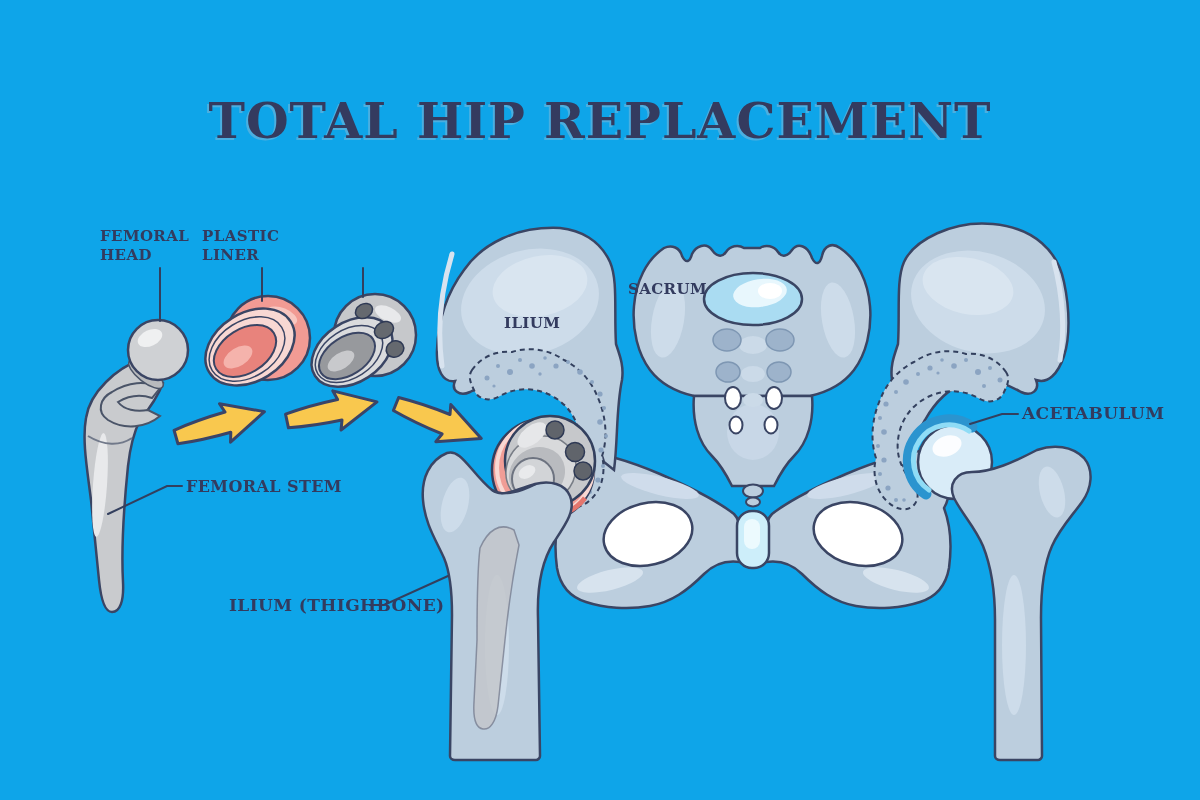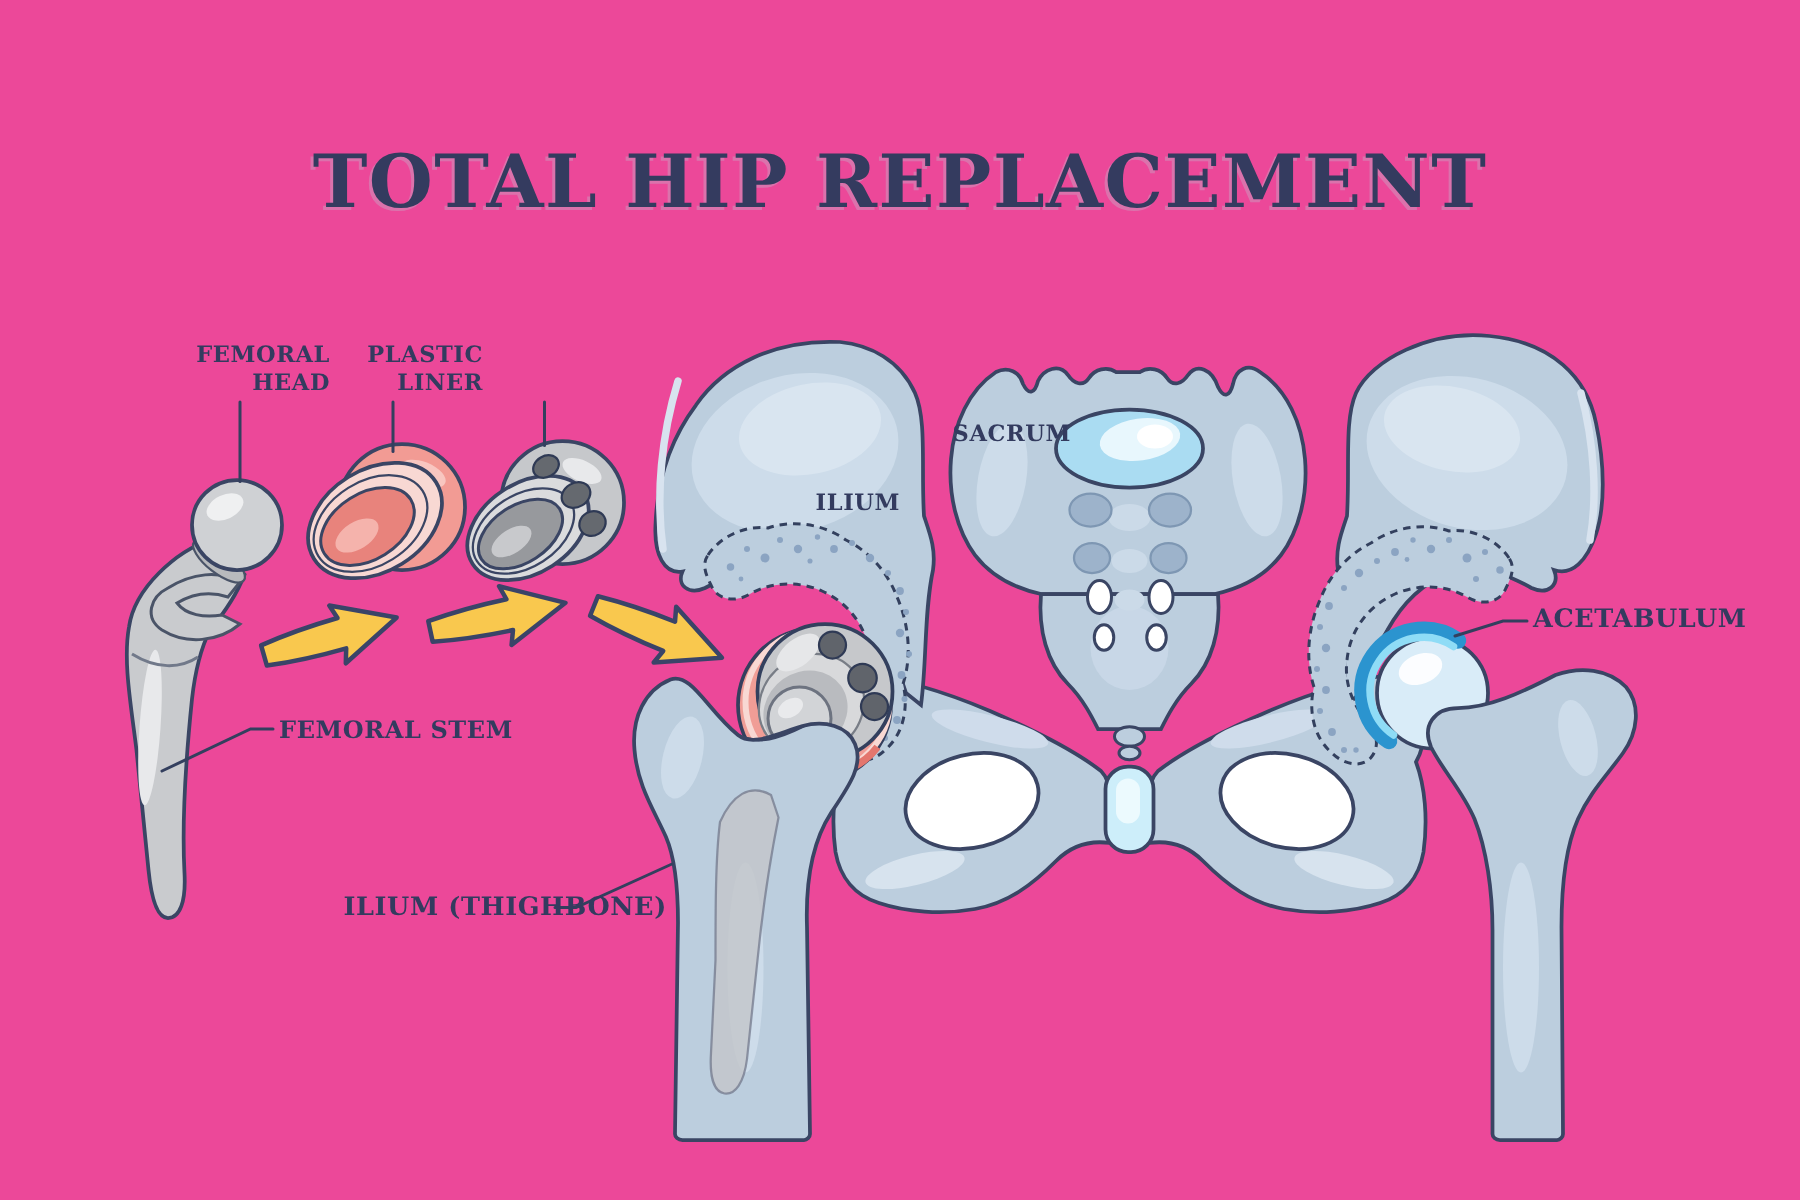"TOTAL HIP REPLACEMENT" #stage { background: #ec4899 -> #0ea5e9 }
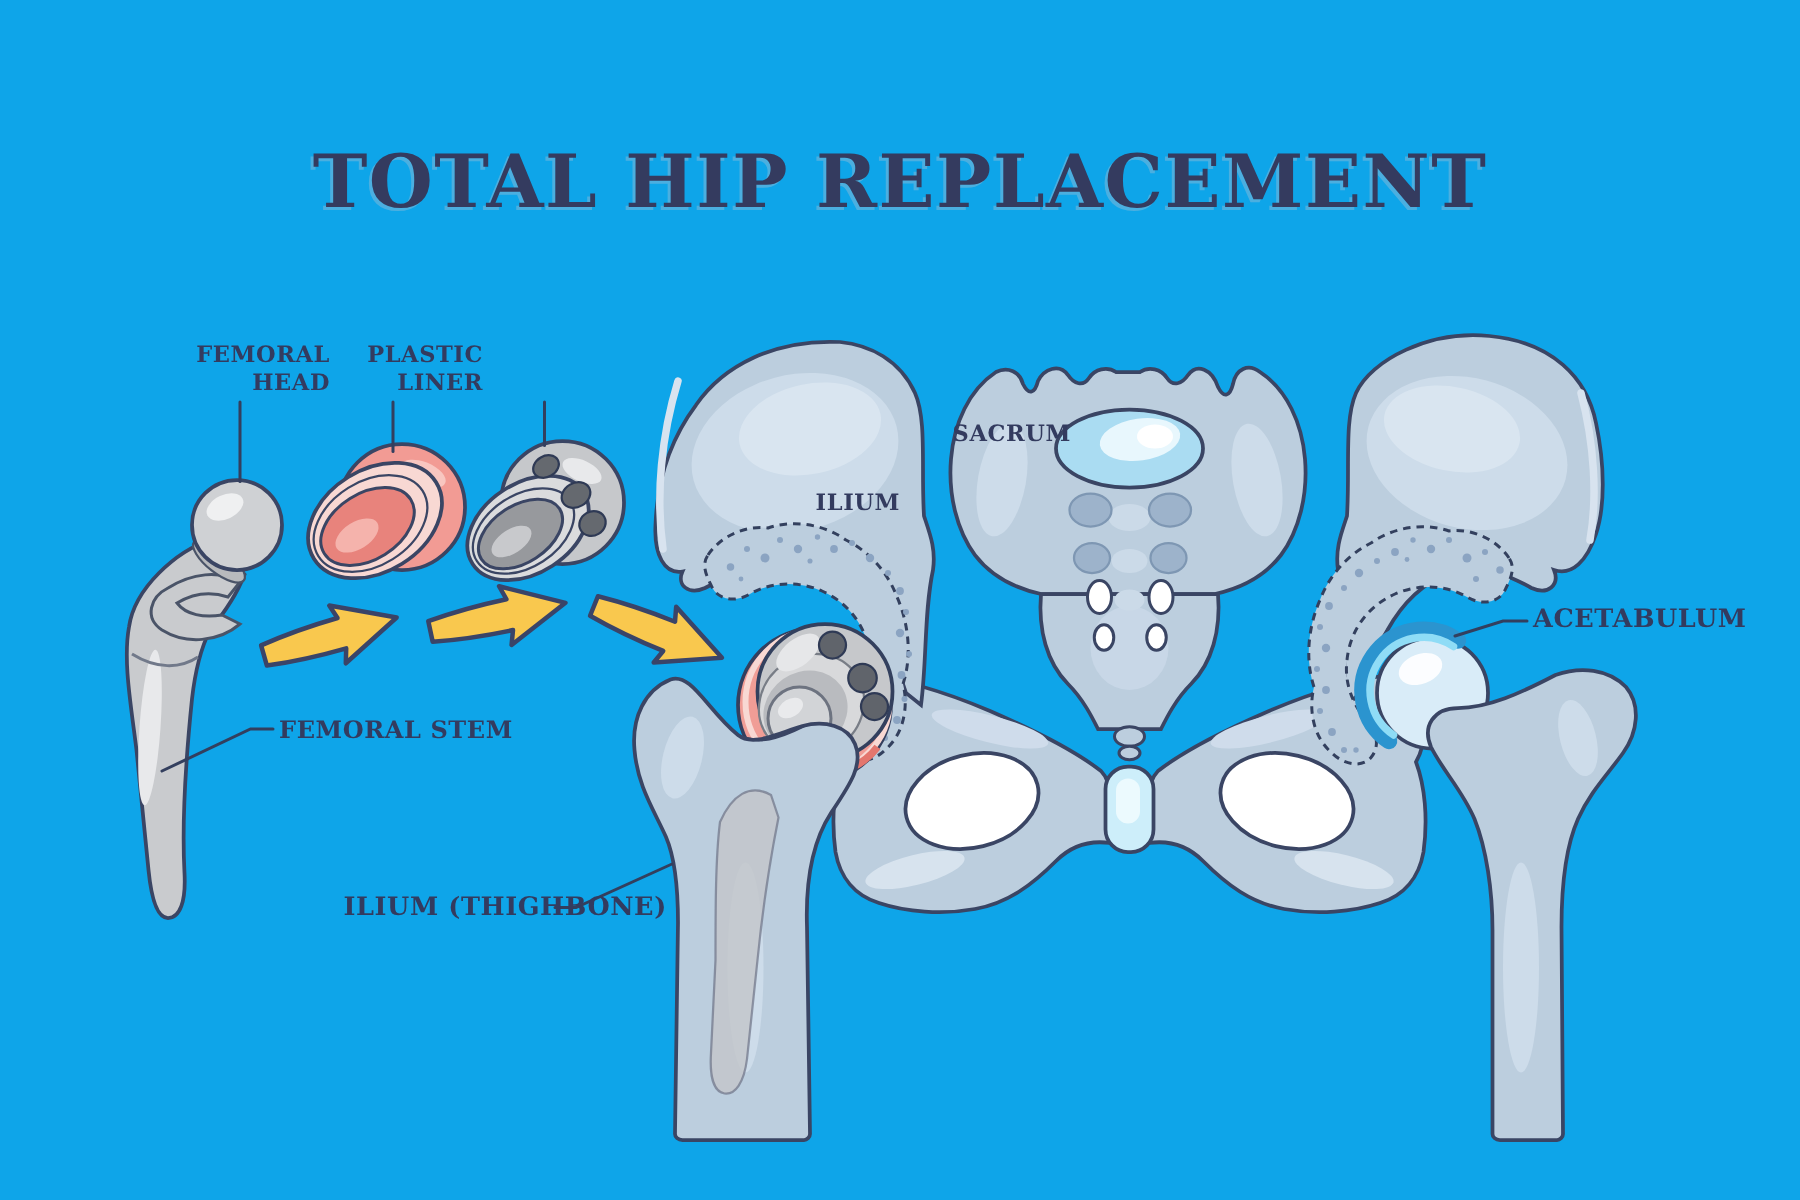"FEMORAL" .lbl.center { text-align: right -> left }
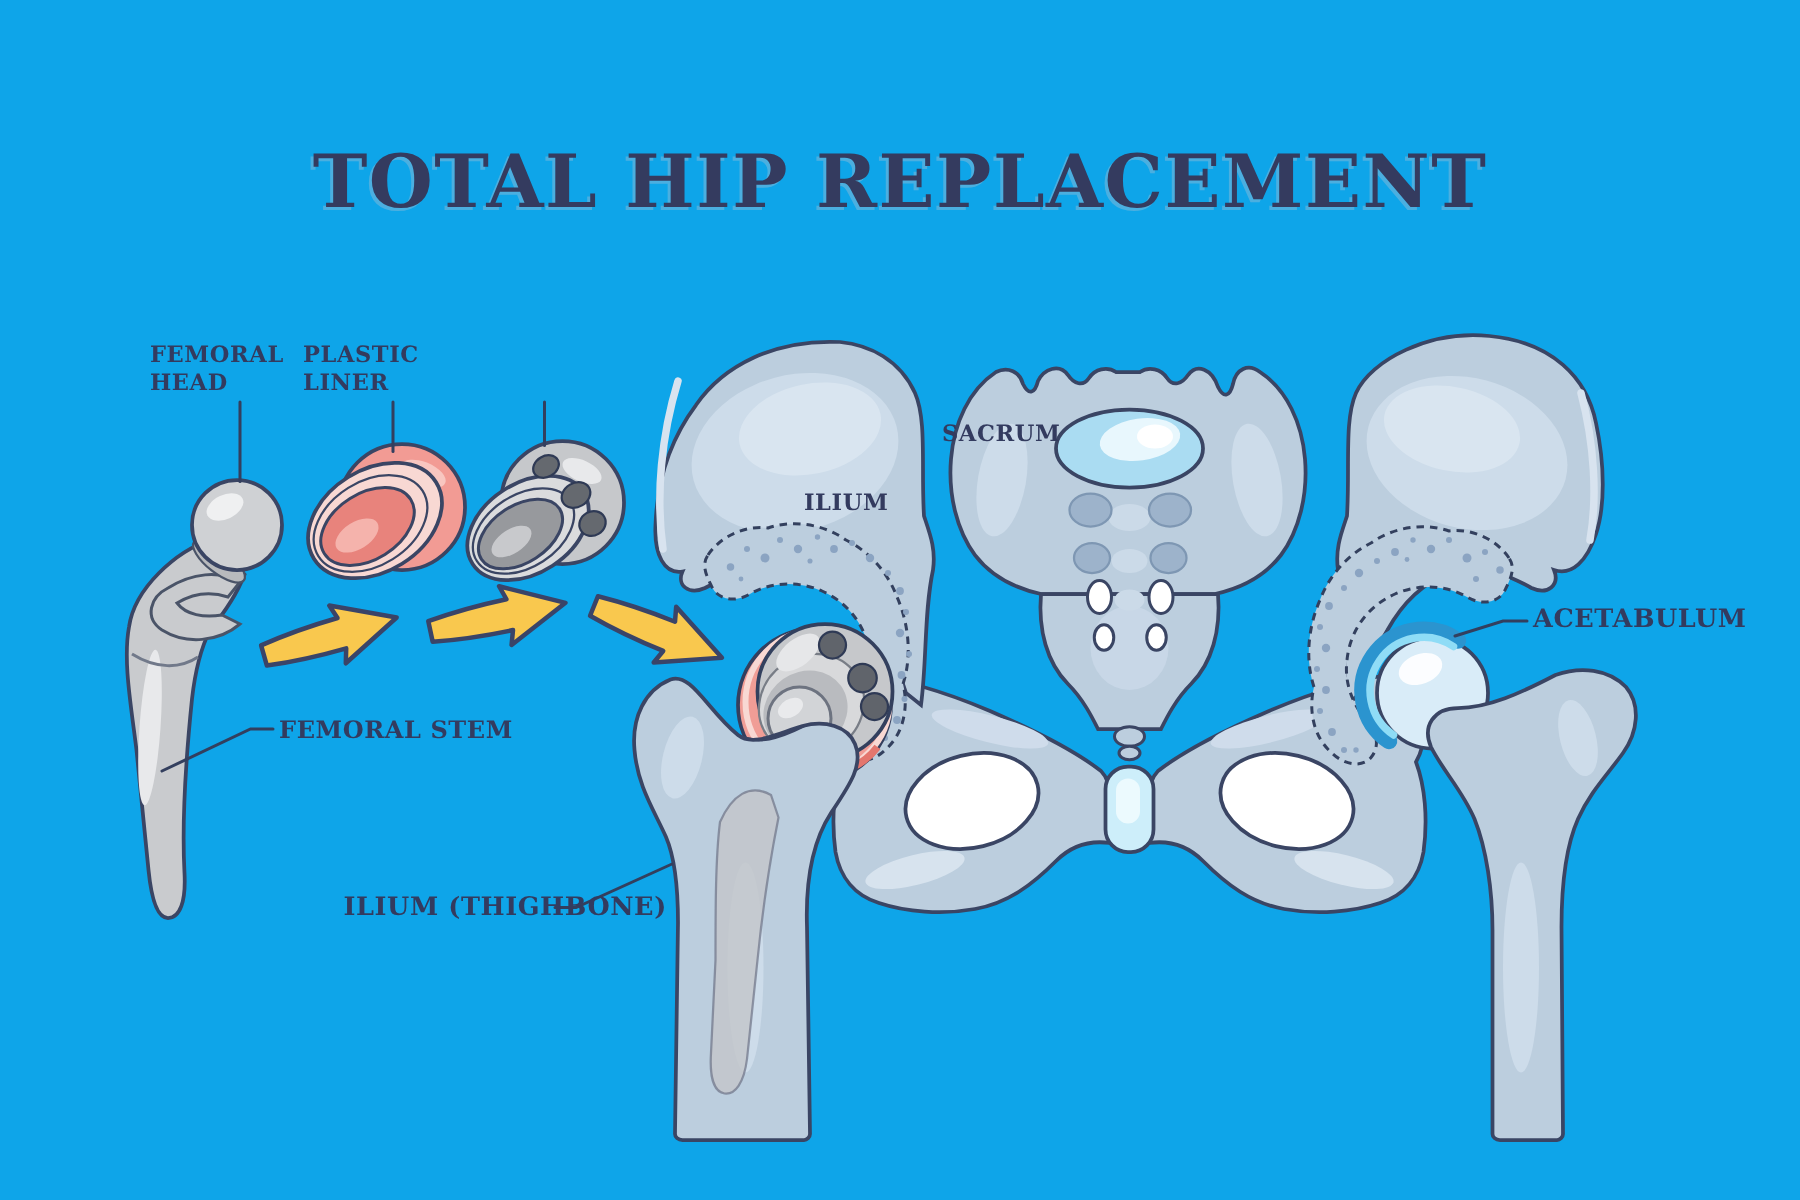"ILIUM" div.lbl { margin-left: 32px -> none; top: 326px -> 314px }
